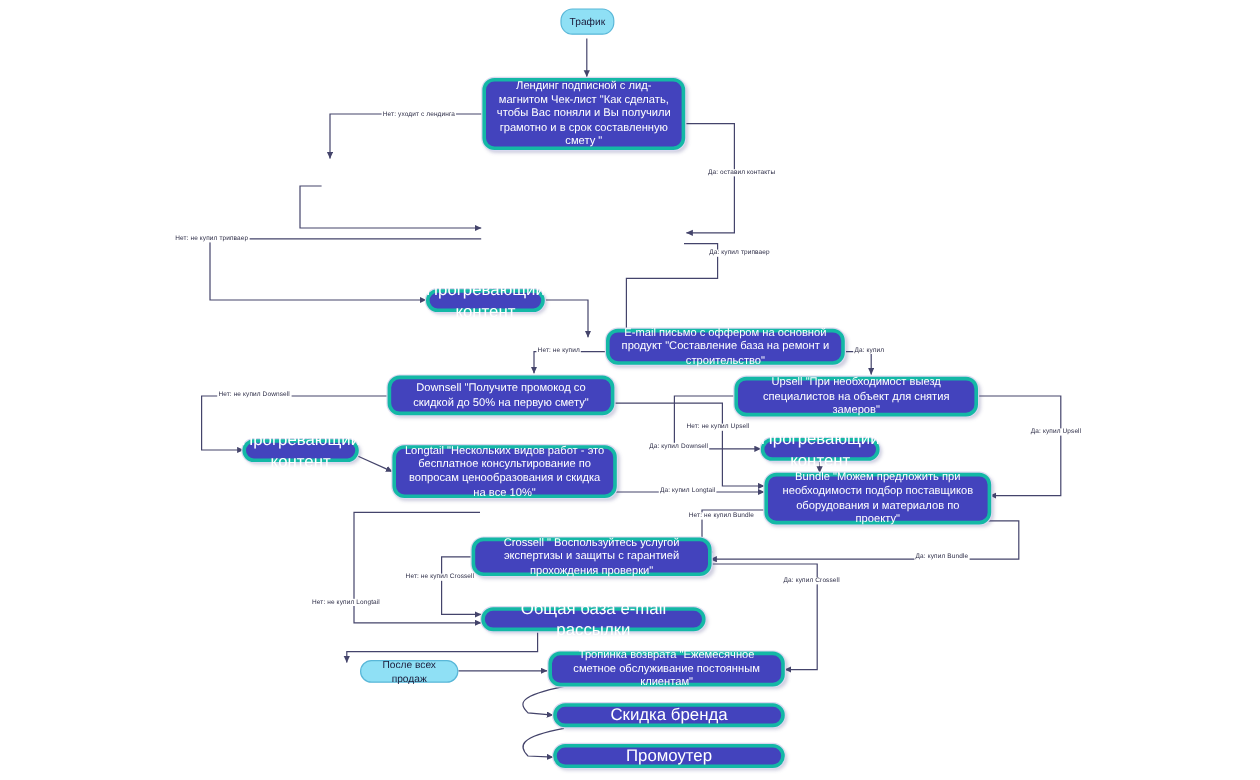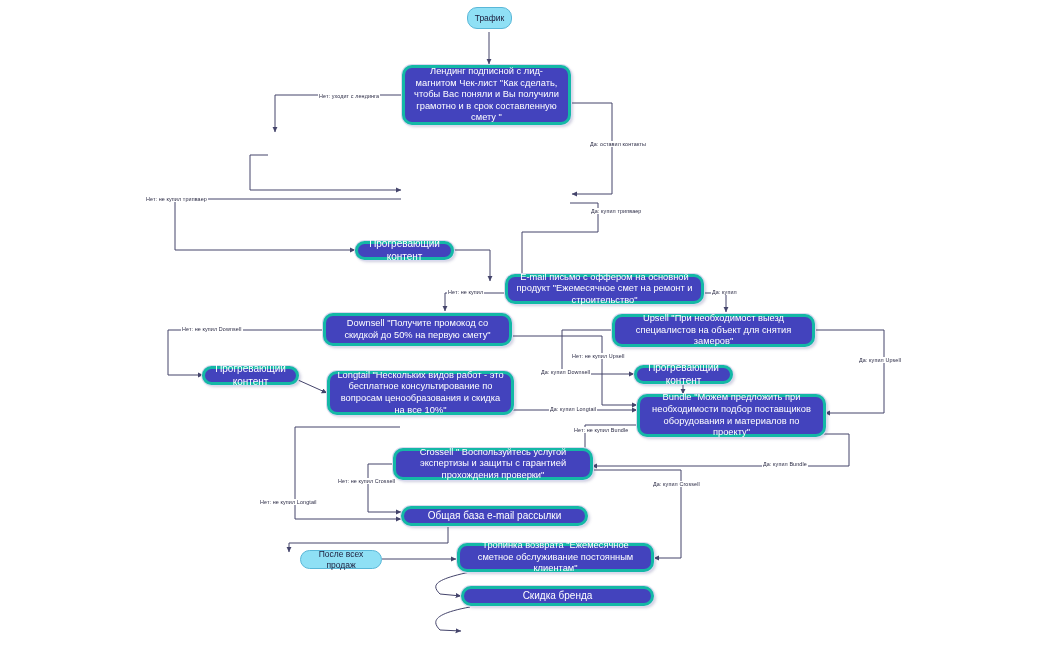"Прогревающий контент" .node-small { font-size: 10px -> 14px }
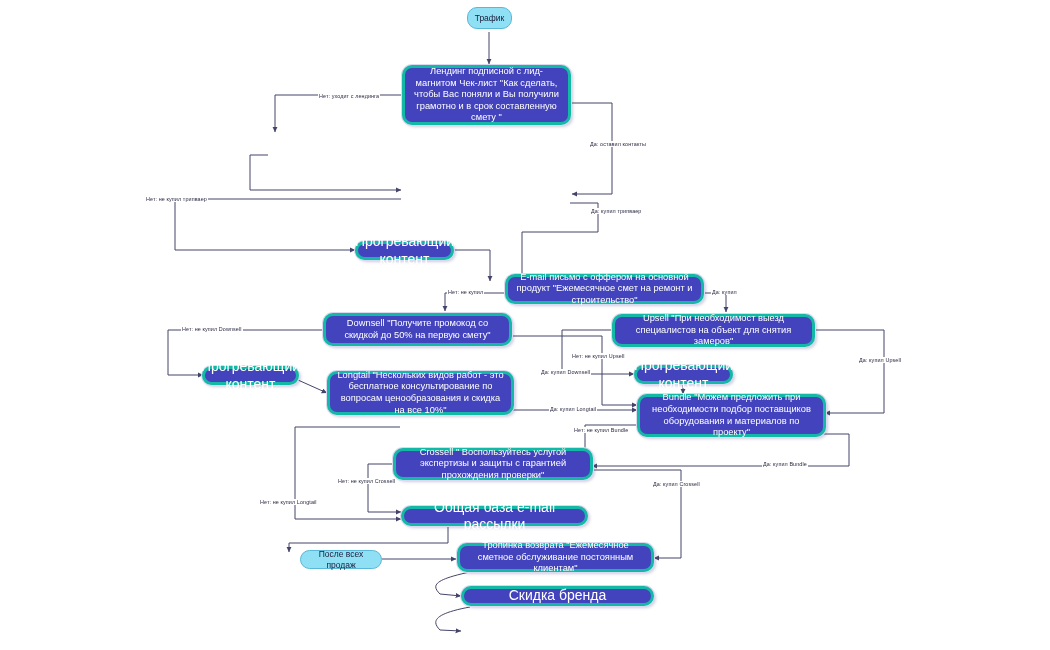"E-mail письмо с оффером на" span { text: Ежемесячное смет -> Составление база }
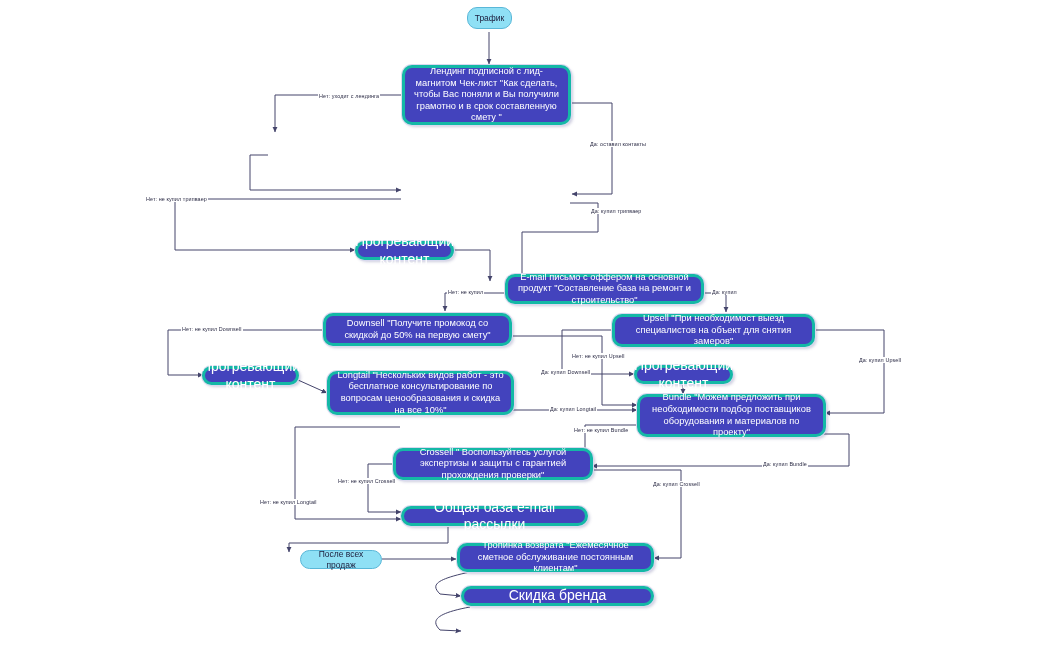"Промоутер" div.node { html: none -> <div> <span>Промоутер</span> </div> }
